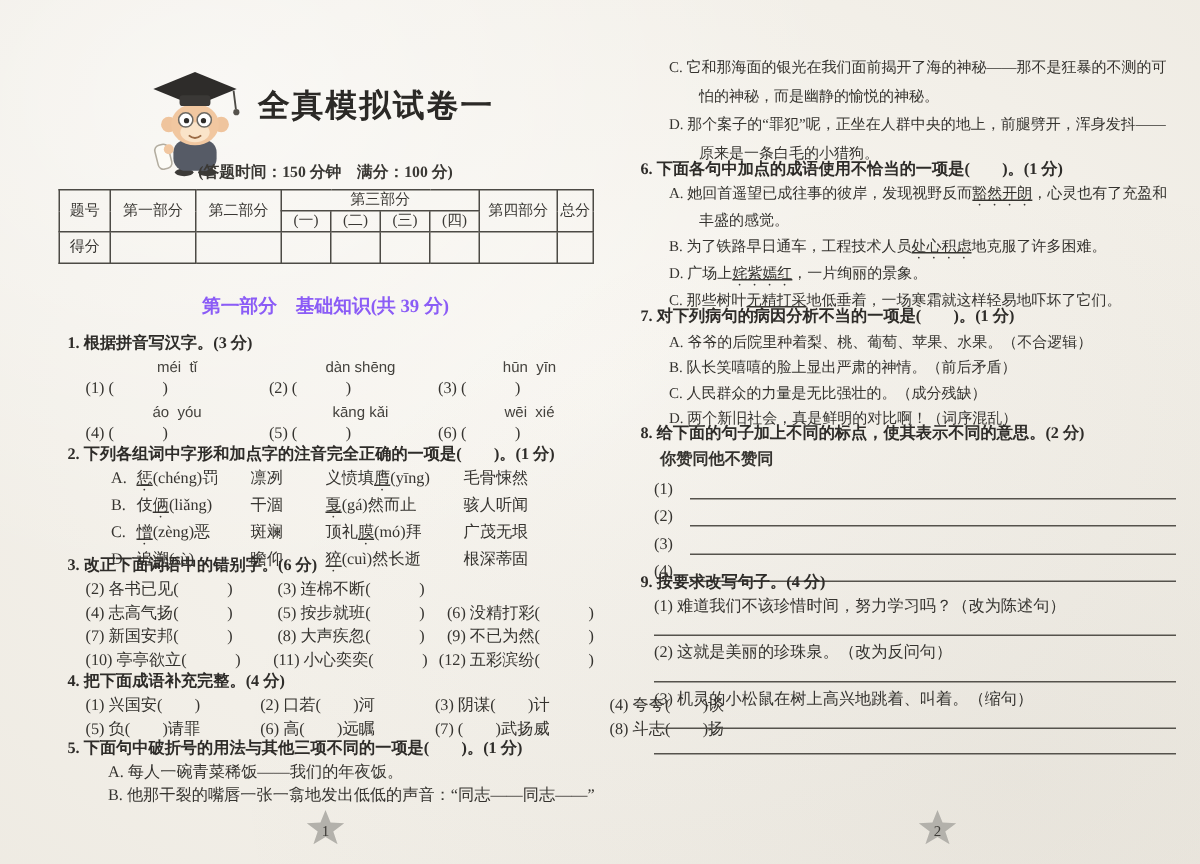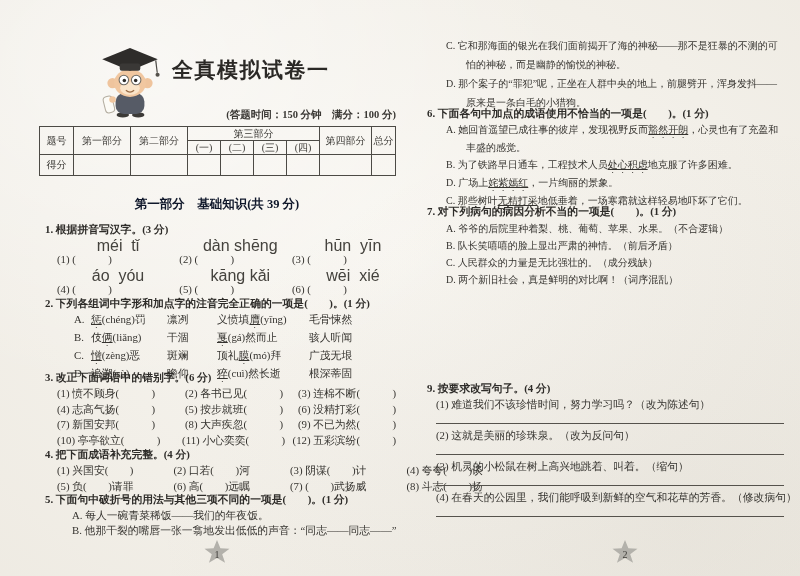"(答题时间：150 分钟 满分：100 分)" .subtitle { text-align: right -> center }
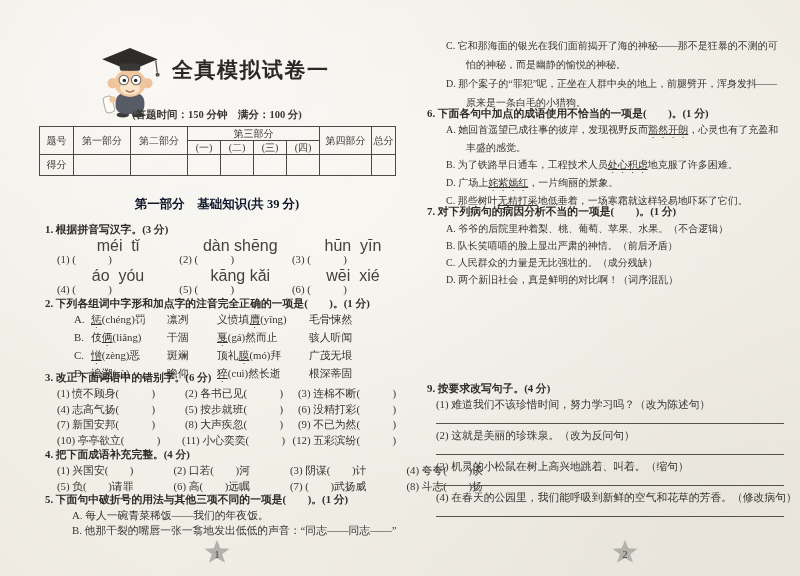"第一部分 基础知识(共 39 分)" .sect { color: #0f172a -> #8b5cf6 }
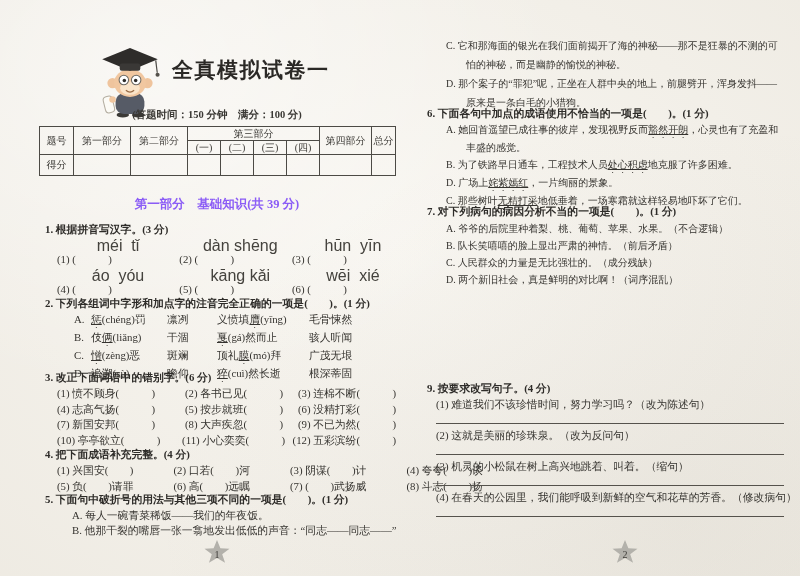"méi tǐ" .py { font-size: 16px -> 10px }
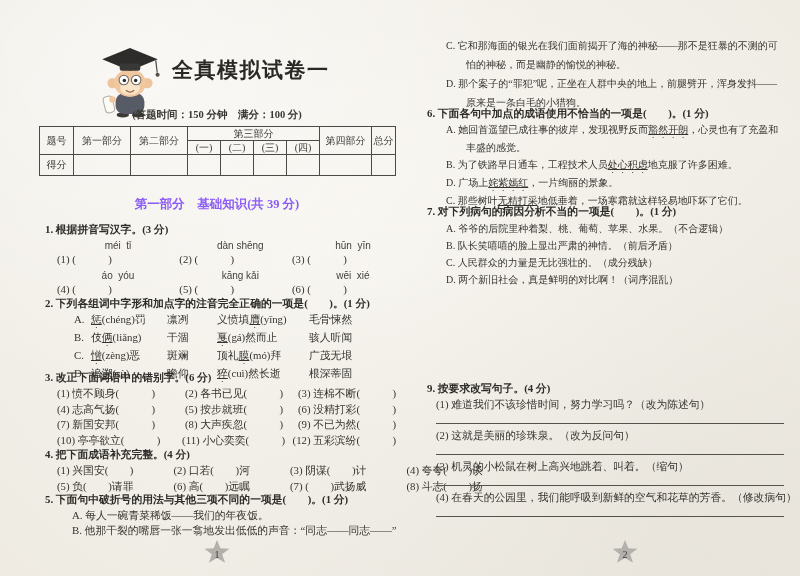"8. 给下面的句子加上不同的标点，使其表示不同的意思。(2 分)" div.blk { html: none -> <div> <div>8. 给下面的句子加上不同的标点，使其表示不同的意思。(2 分)</div> <div>你赞同他不赞同</div> <div> <span>(1)</span> <span></span> </div> <div> <span>(2)</span> <span></span> </div> <div> <span>(3)</span> <span></span> </div> <div> <span>(4)</span> <span></span> </div> </div> }
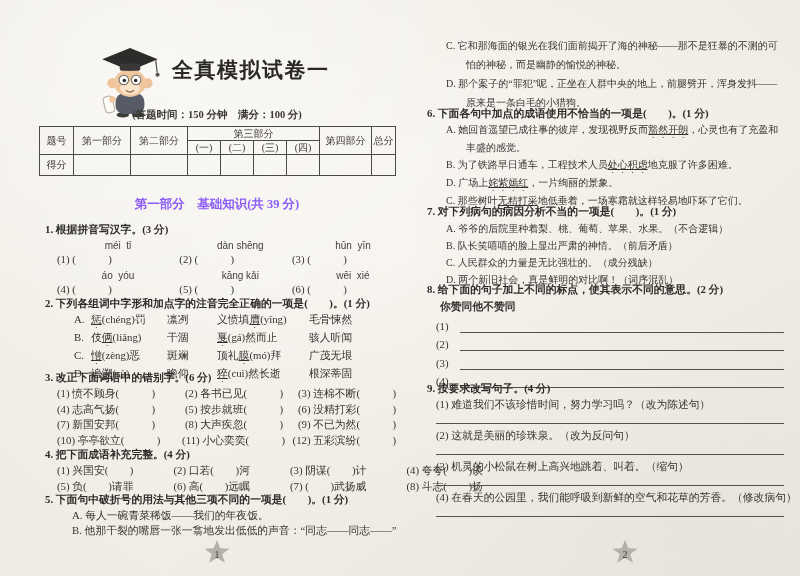"(1) 愤不顾身( )" span { html: <span>(1) 愤不顾身( )</span> -> none }
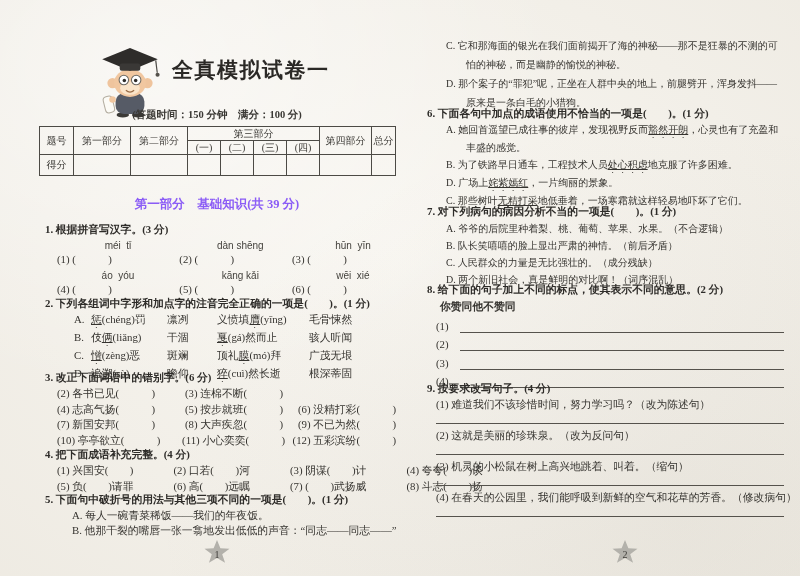"(4) 在春天的公园里，我们能呼吸到新鲜的空气和花草的芳香。（修改病句）" div.q9-t { html: <div>(4) 在春天的公园里，我们能呼吸到新鲜的空气和花草的芳香。（修改病句）</div> -> none }
